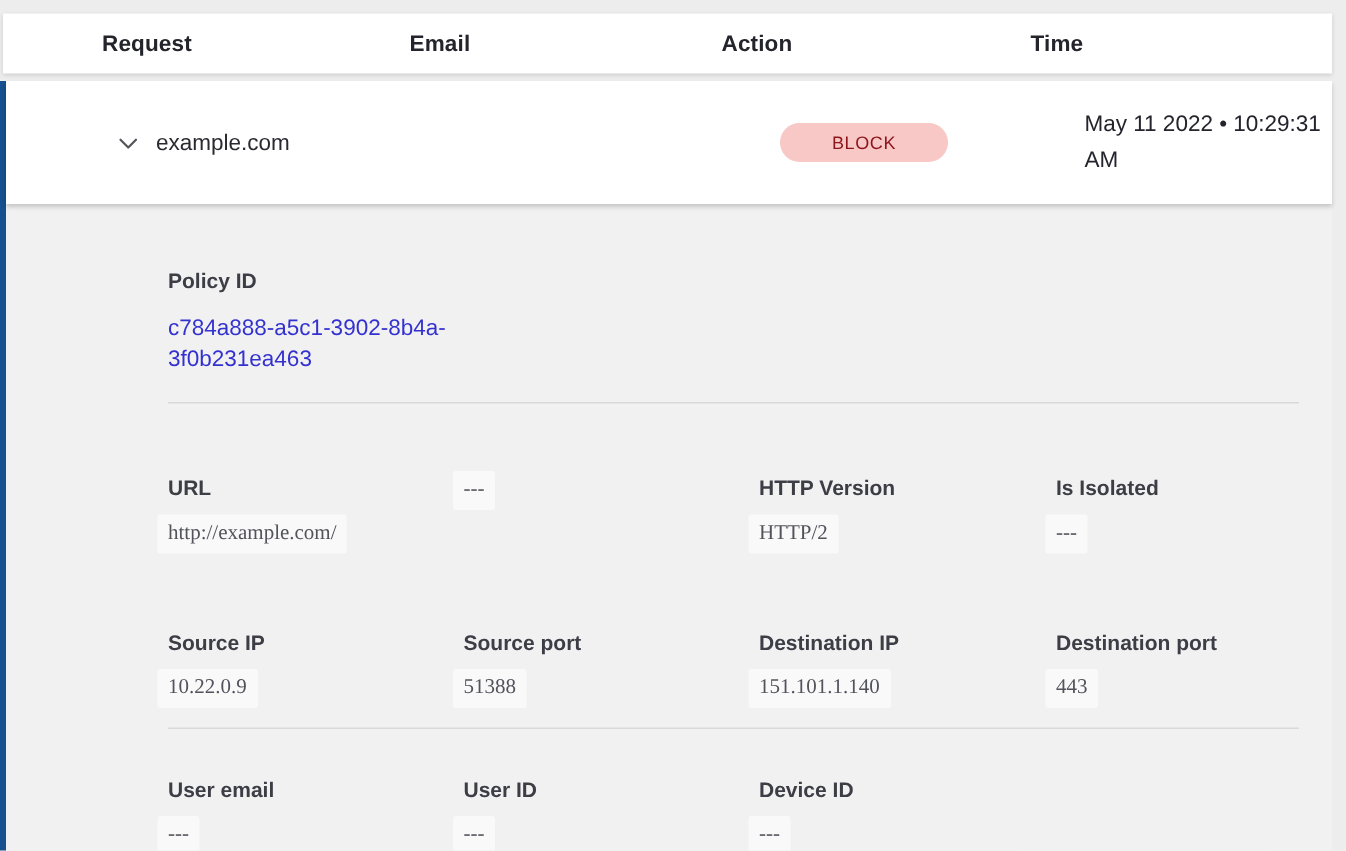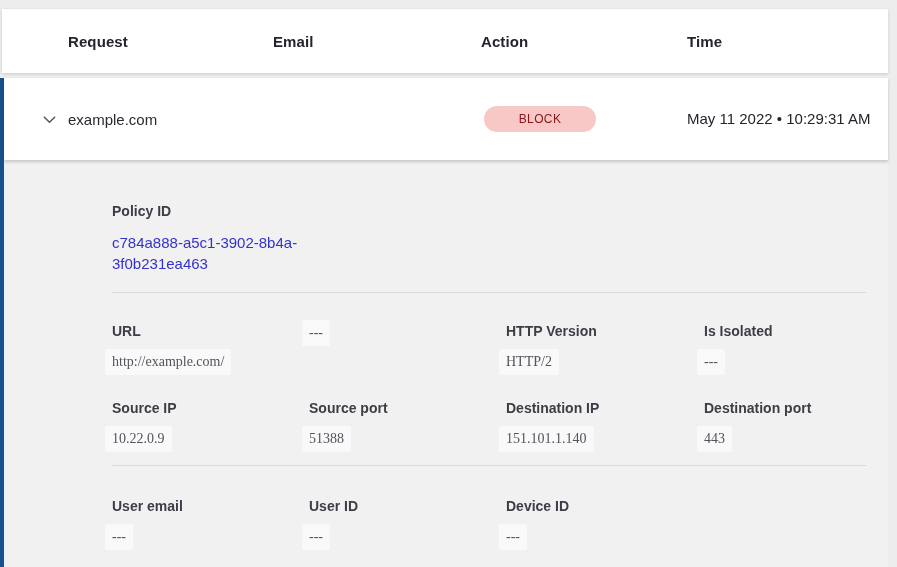"Request" .header-card { height: 64px -> 40px }
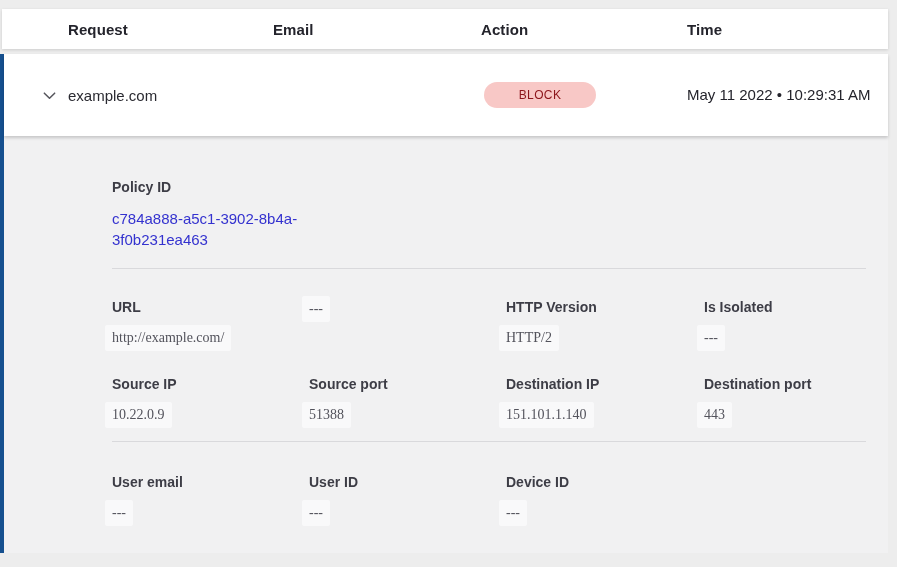"example.com" .log-row { padding-left: none -> 36px }
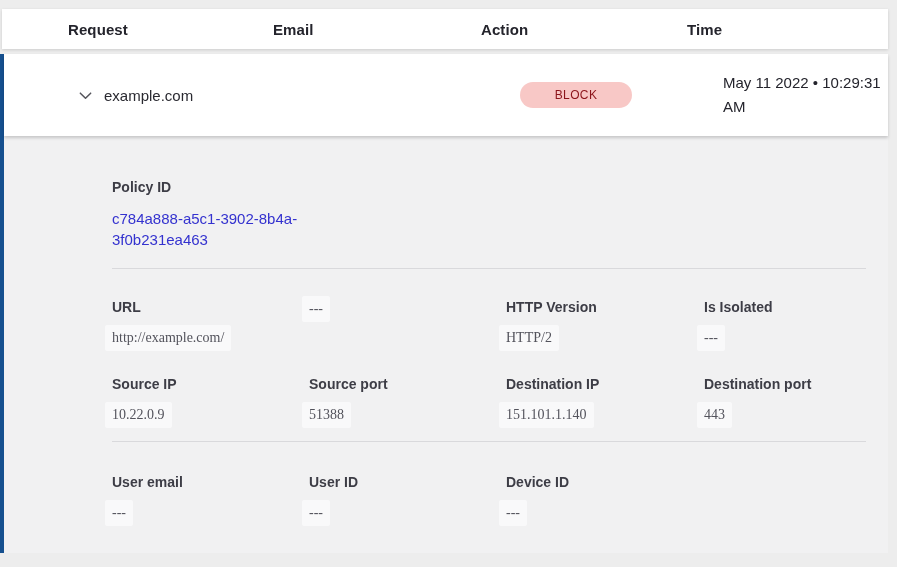"URL" .fg-1 { margin-top: 30px -> 48px }
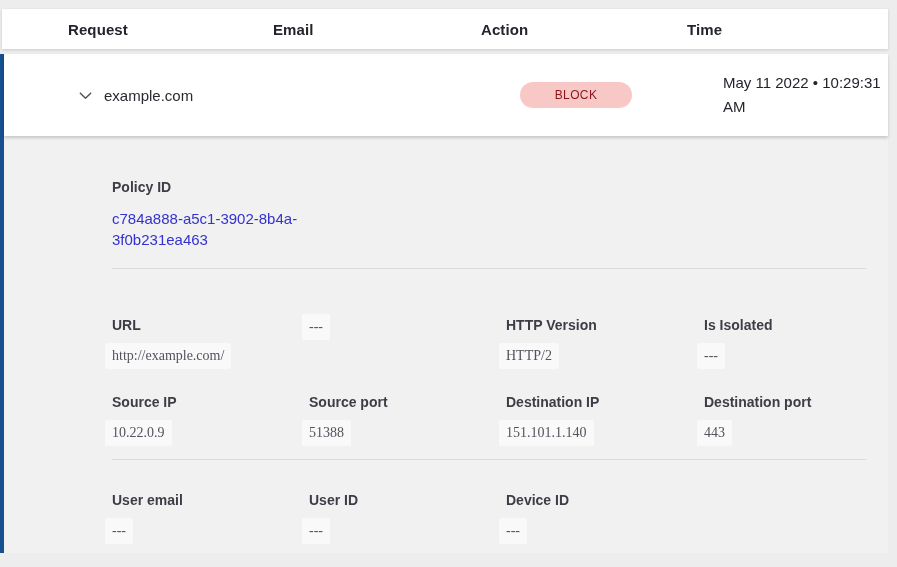"Source IP" .fg-2 { margin-top: 28px -> 54px }
